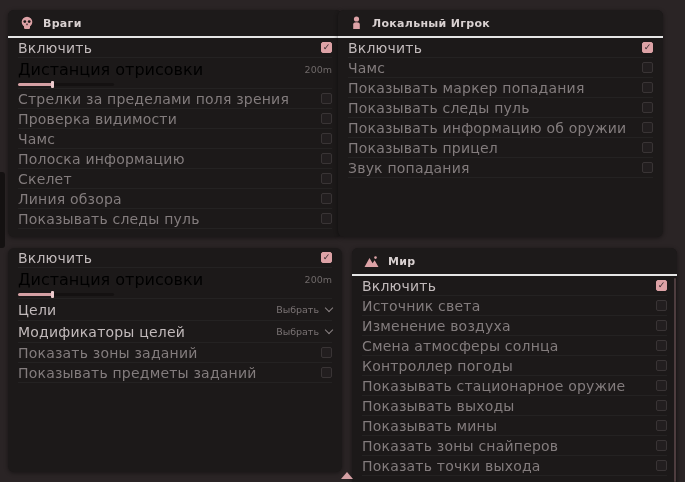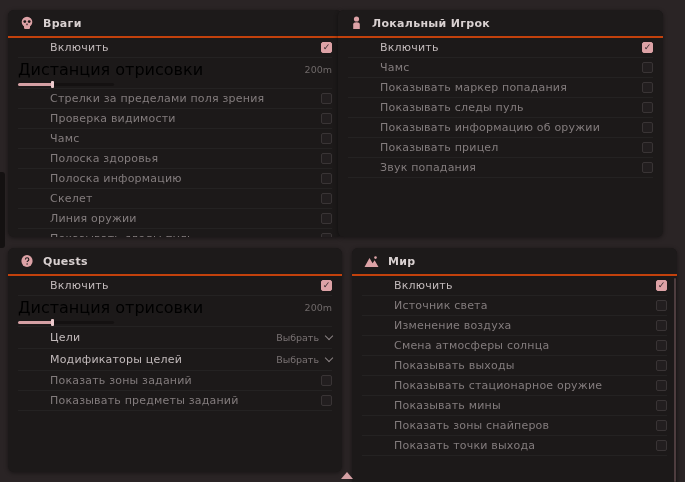"Враги" .phead { border-bottom: 2px solid #c2410c -> 2px solid #e5e5e5 }
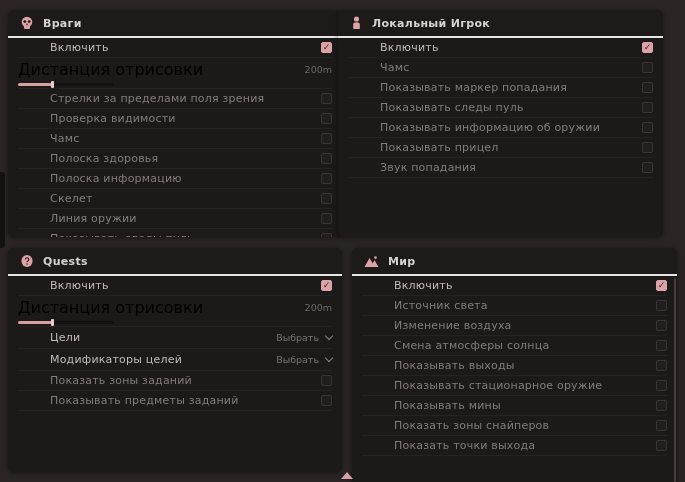"Включить" .row .lbl { font-size: 11px -> 14px; margin-left: 32px -> none }
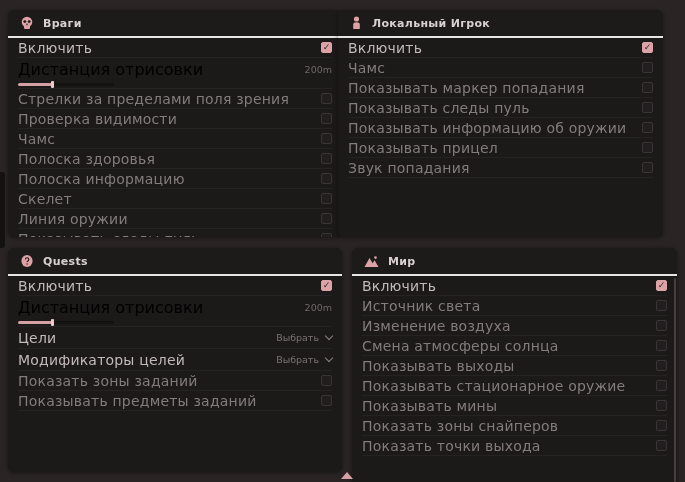"Полоска здоровья" div.row { html: <div> <span>Полоска здоровья</span> <span></span> </div> -> none }
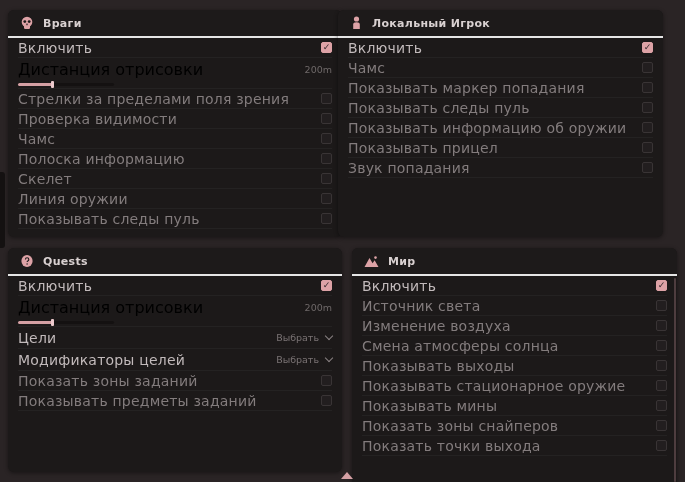"Линия оружии" span.lbl { text: оружии -> обзора }
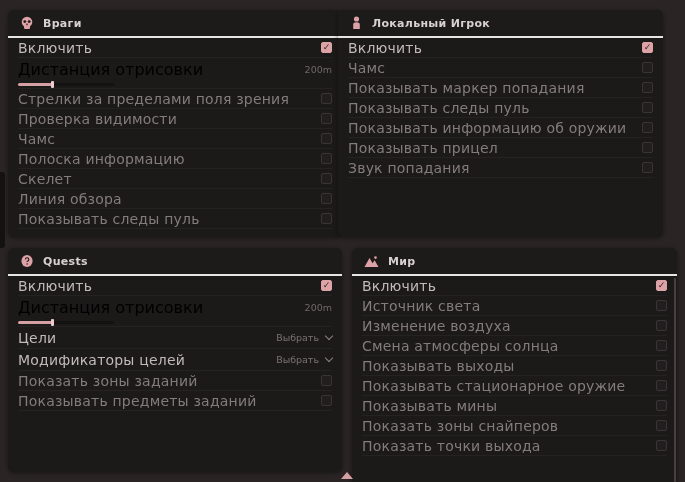"Quests" div.phead { html: <div> <svg> <ellipse></ellipse> <path></path> <circle></circle> </svg> <span>Quests</span> </div> -> none }
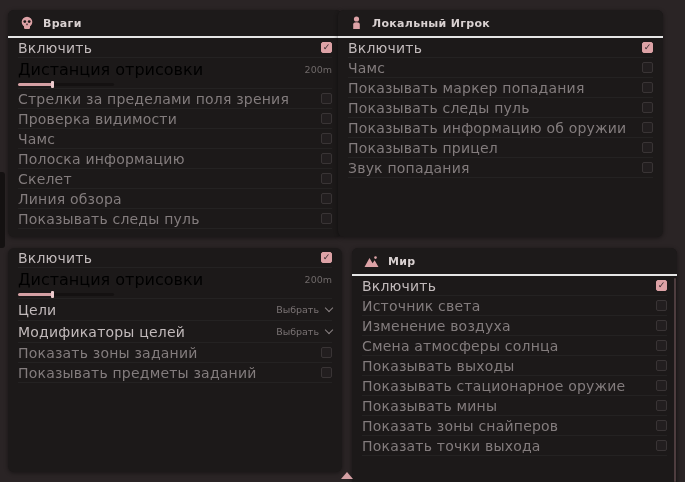"Контроллер погоды" div.row { html: none -> <div> <span>Контроллер погоды</span> <span></span> </div> }
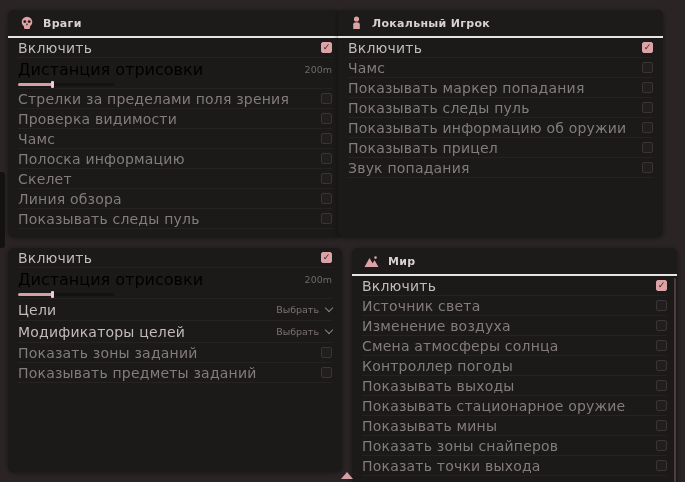"Показывать выходы" div.row { order: before "Показывать стационарное оружие" -> after "Показывать стационарное оружие" }
